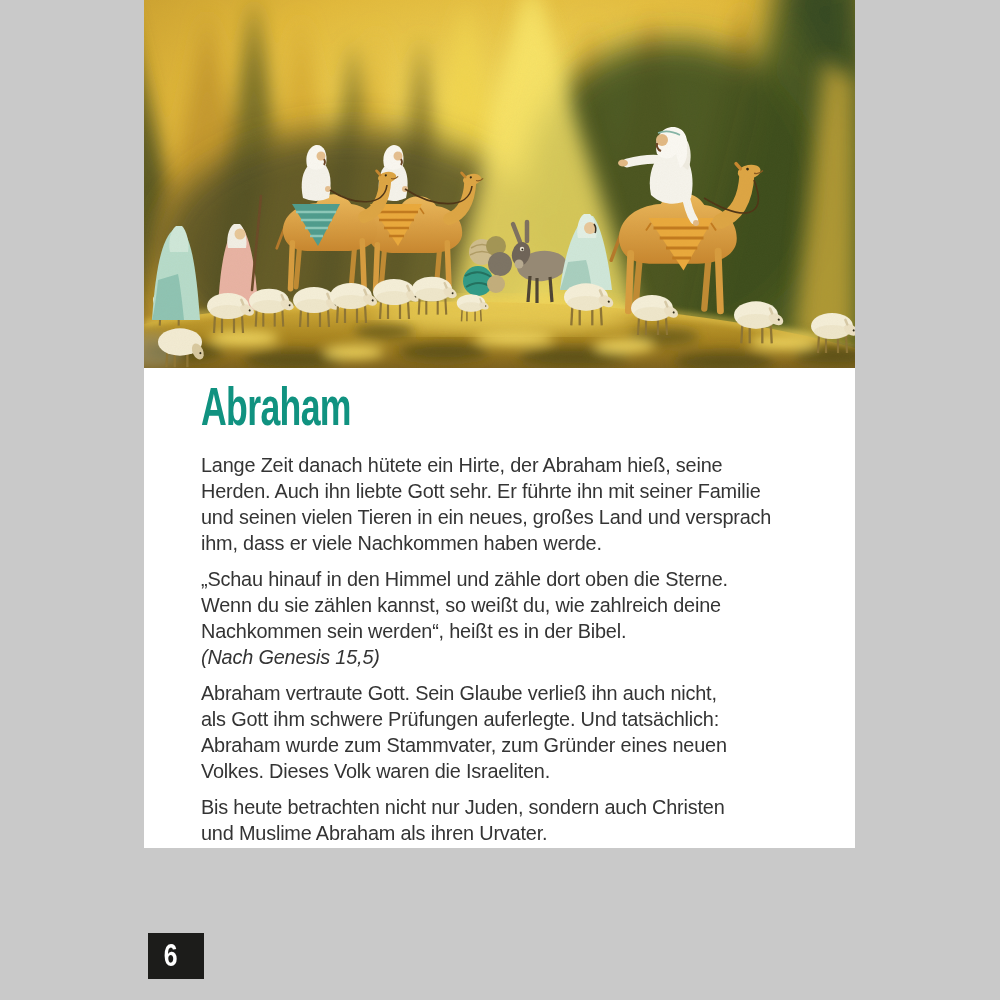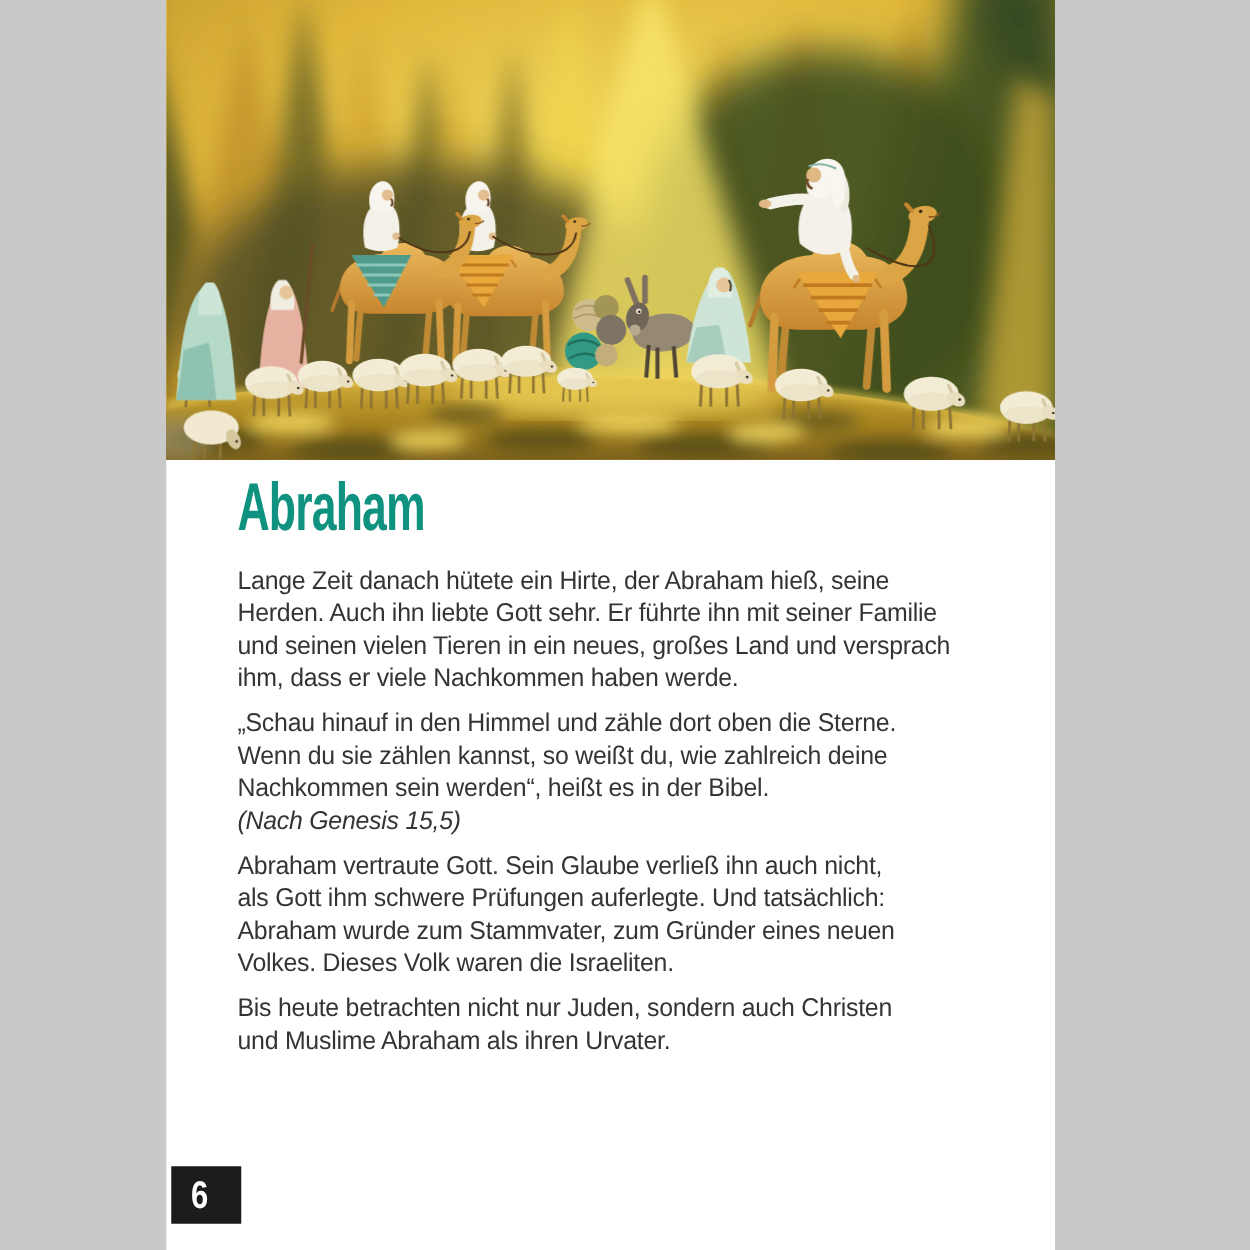"Abraham" .page { height: 1000px -> 848px; left: 133px -> 144px }
